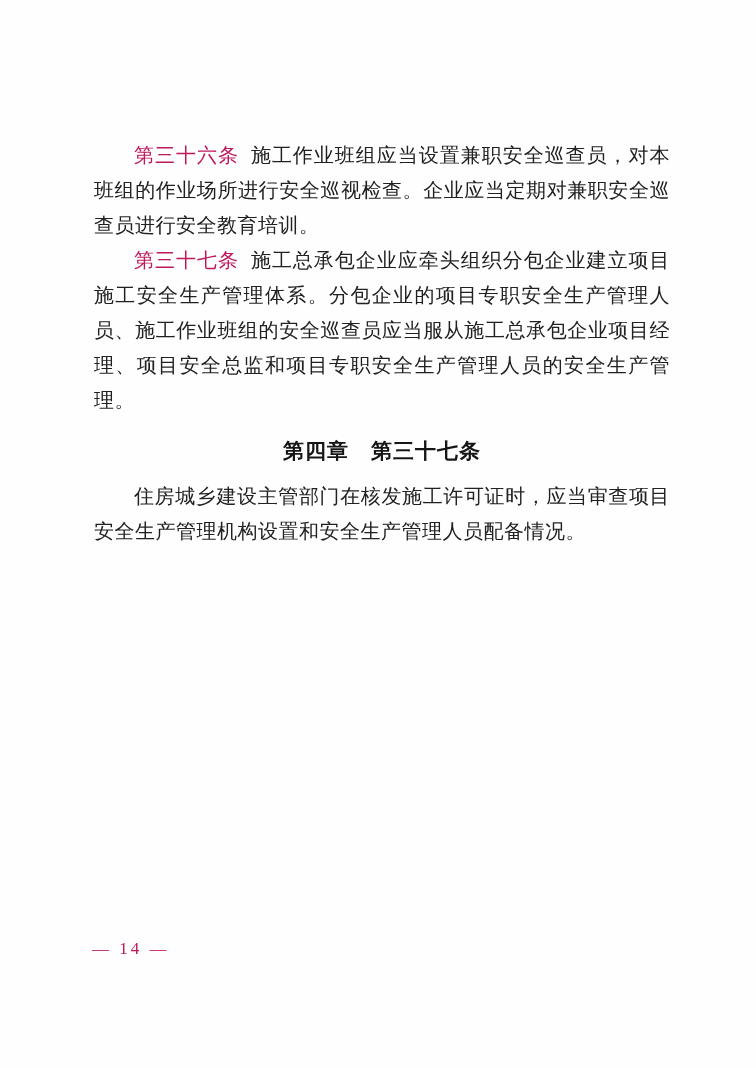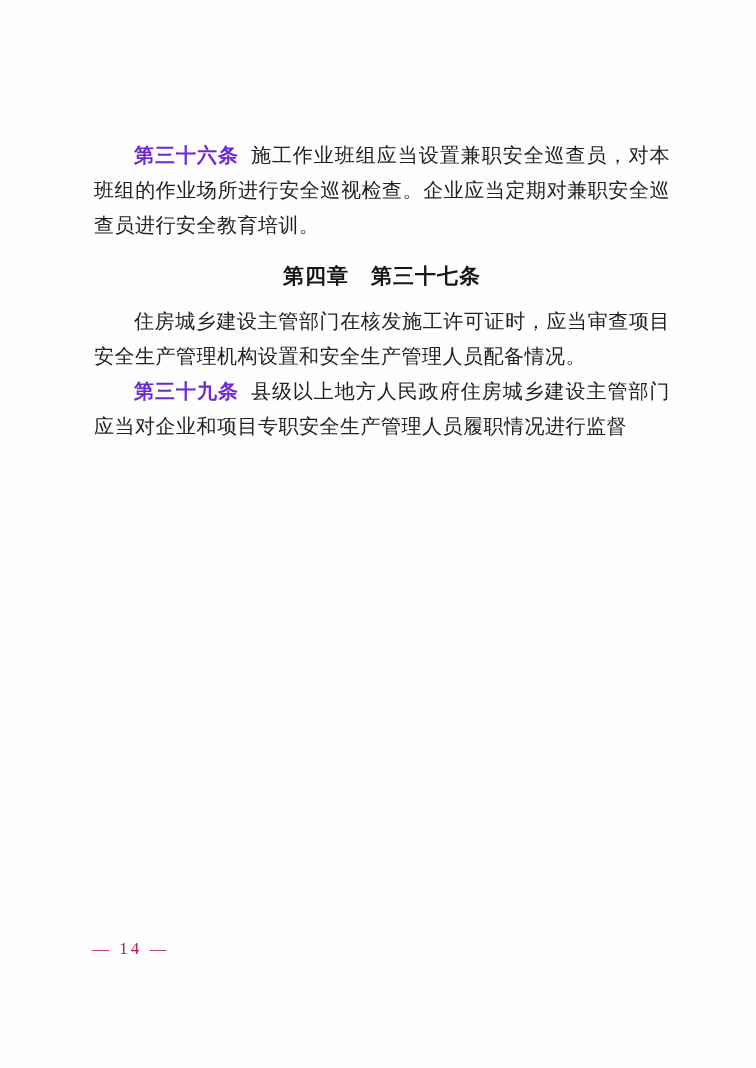"第三十六条" .term { color: #6d28d9 -> #be185d; font-weight: 700 -> 400 }
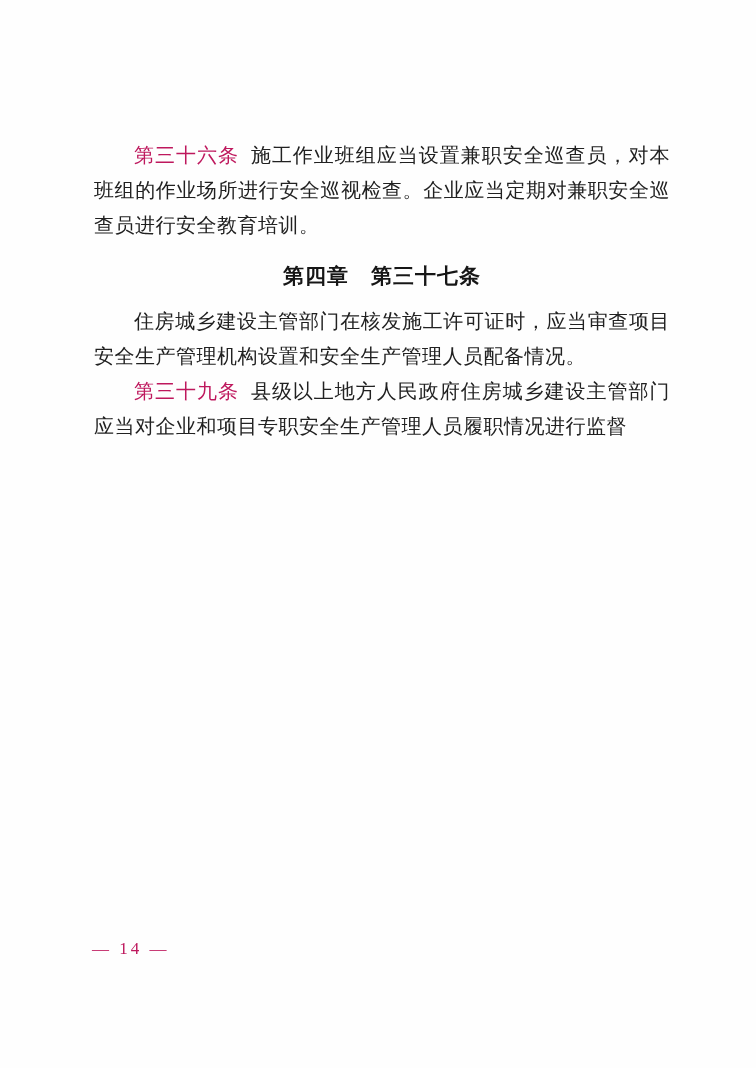"第三十七条" p.para { html: none -> <p><span>第三十七条</span><span>施工总承包企业应牵头组织分包企业建立项目施工安全生产管理体系。分包企业的项目专职安全生产管理人员、施工作业班组的安全巡查员应当服从施工总承包企业项目经理、项目安全总监和项目专职安全生产管理人员的安全生产管理。</span></p> }
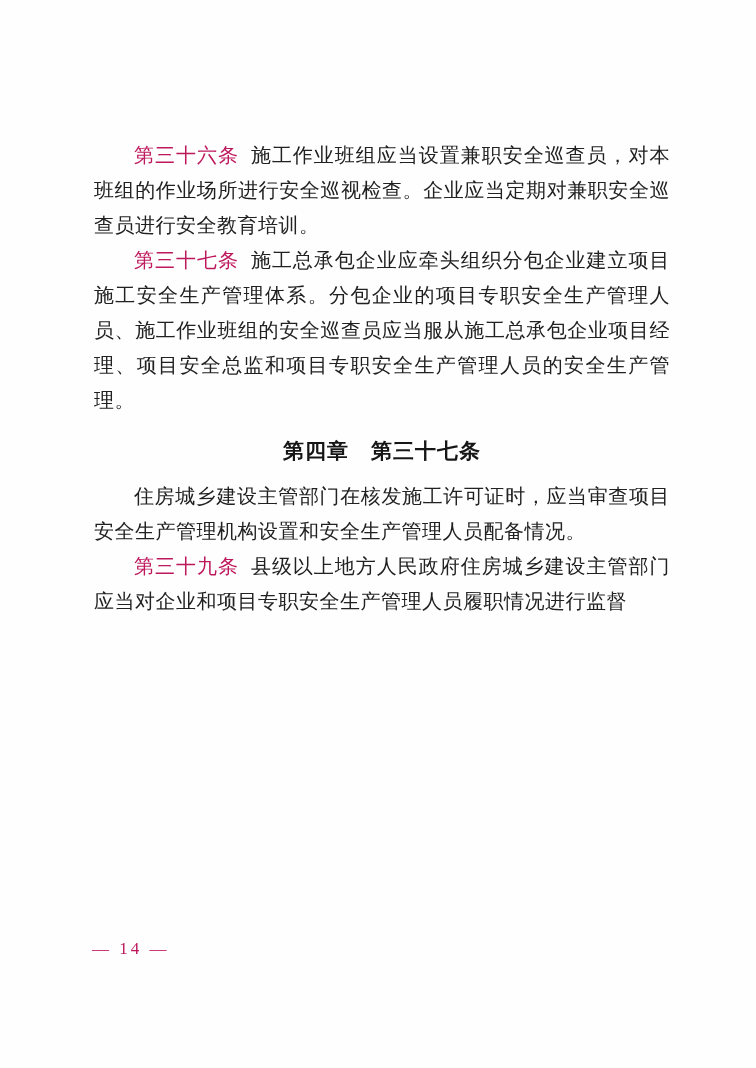"第三十九条" p.para { html: <p><span>第三十九条</span><span>县级以上地方人民政府住房城乡建设主管部门应当对企业和项目专职安全生产管理人员履职情况进行监督</span></p> -> none }
